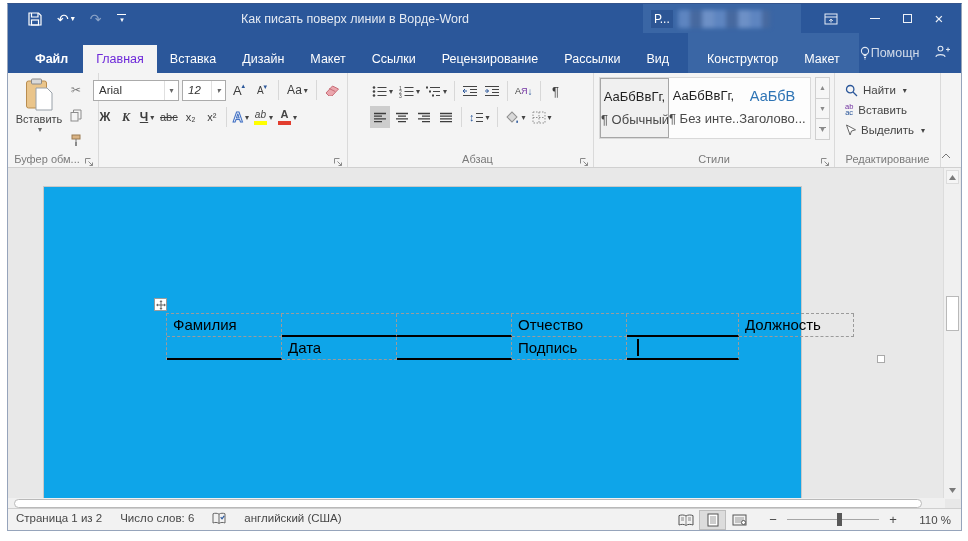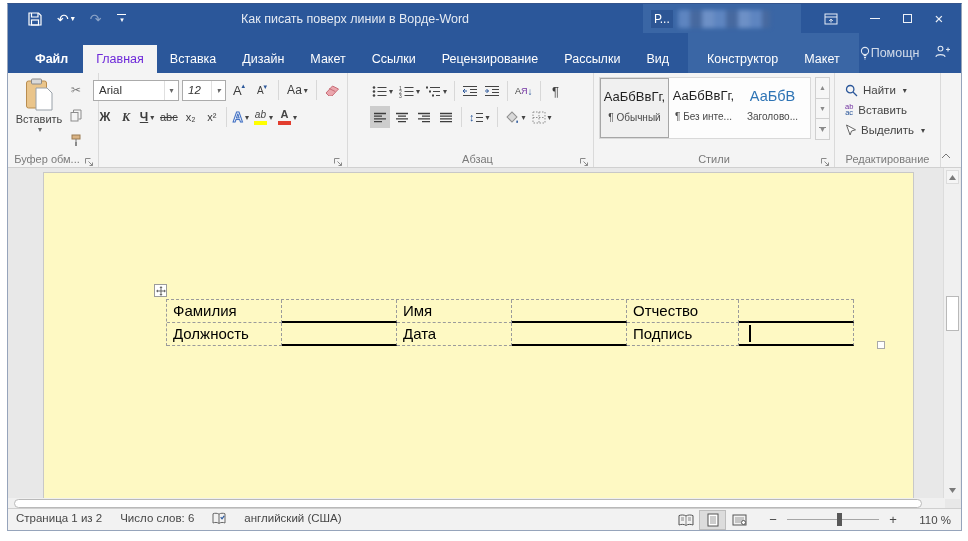"¶ Обычный" .style-name { font-size: 10px -> 13px }
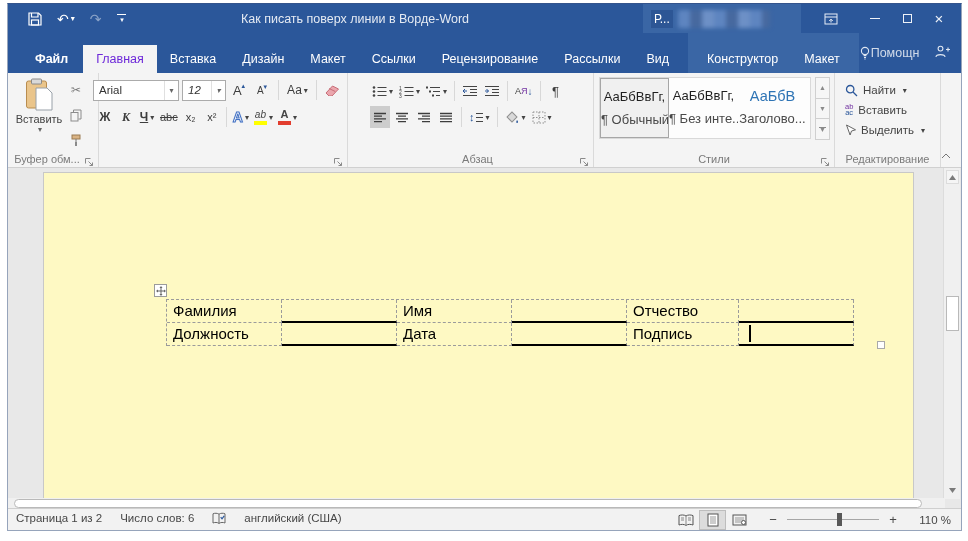"Фамилия" .page { background: #fef9c3 -> #0ea5e9; top: 4px -> 18px; width: 871px -> 759px }
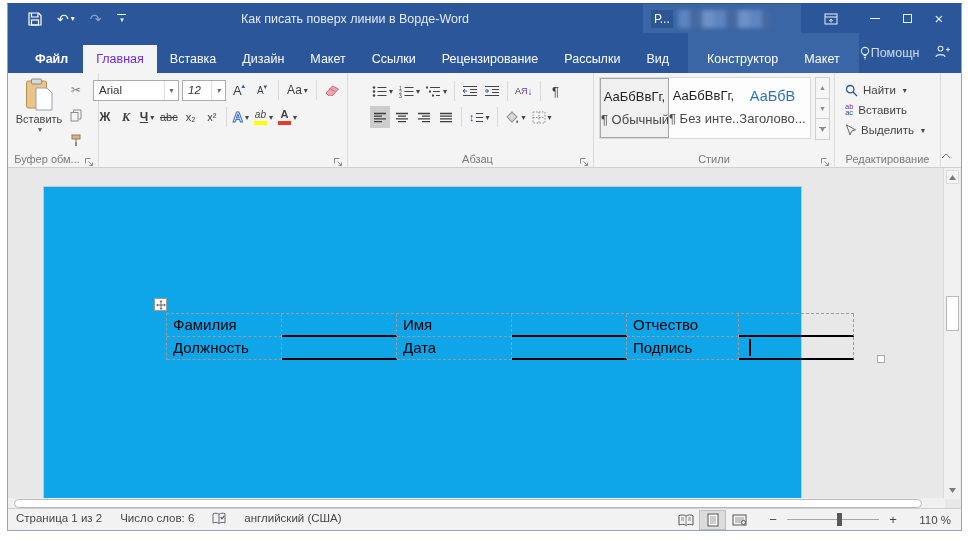"Имя" div.cell { html: <div>Имя</div> -> none }
